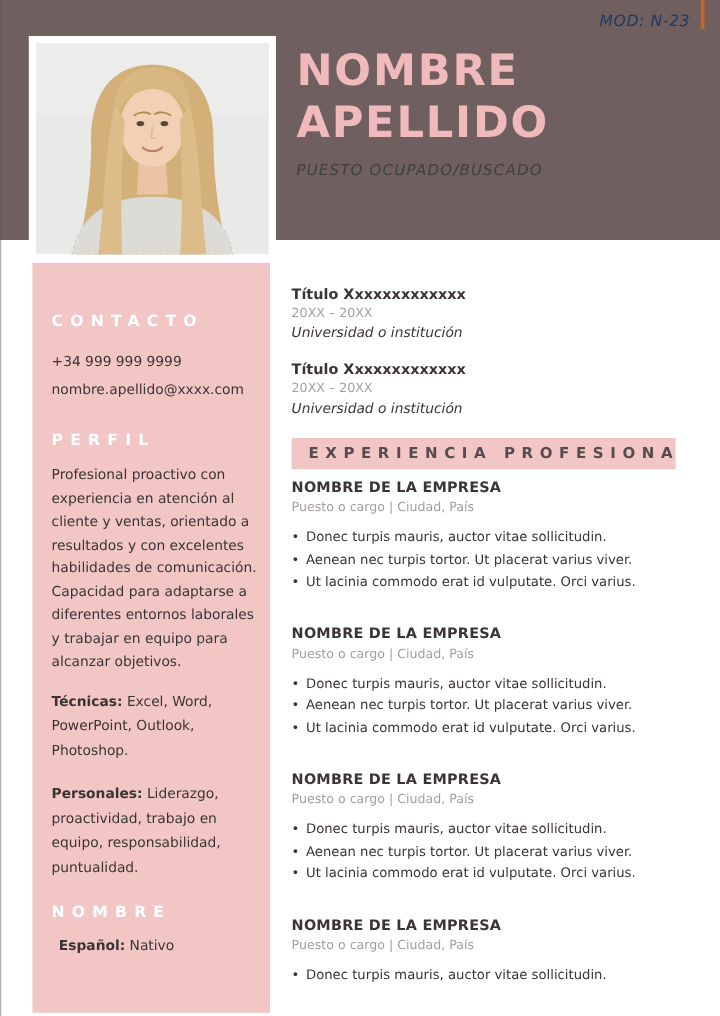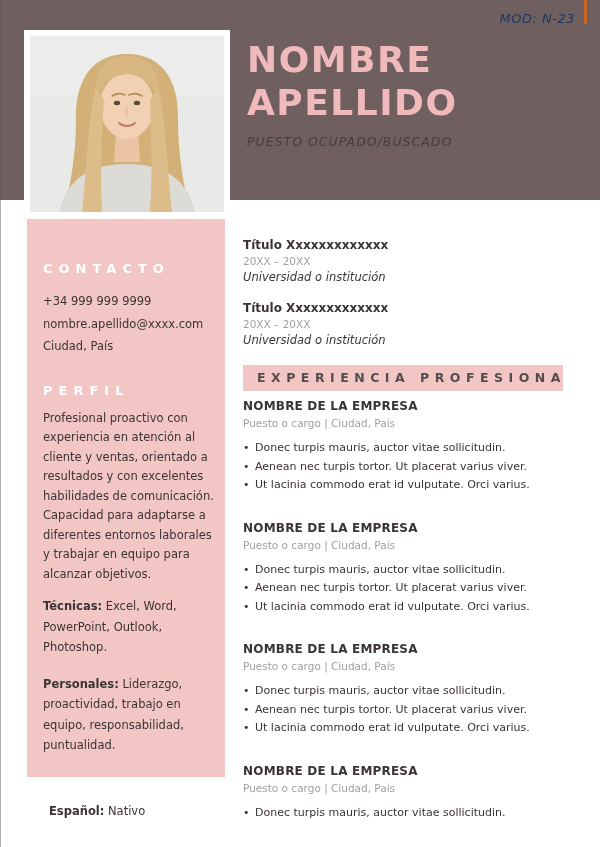"CONTACTO" .sidebar { height: 558px -> 625px }
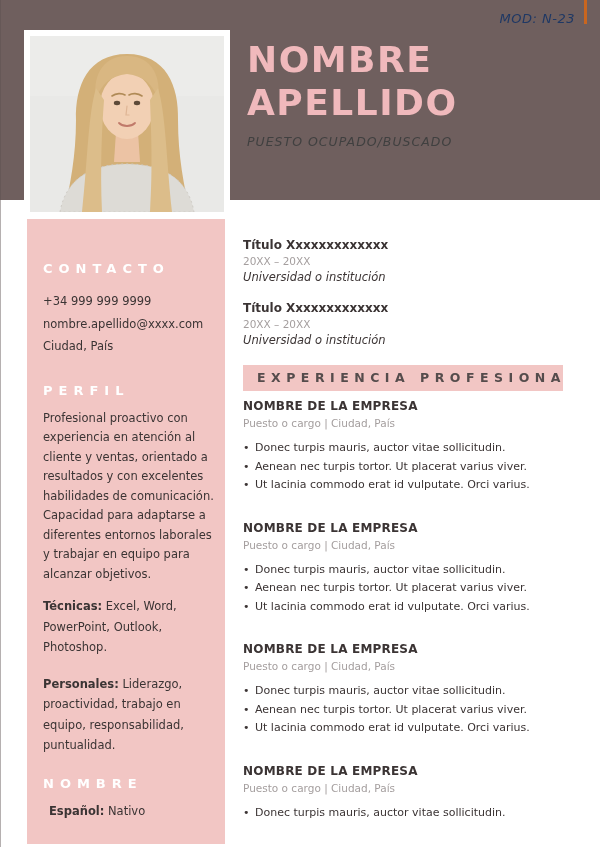"Ciudad, País" li { html: <li>Ciudad, País</li> -> none }
